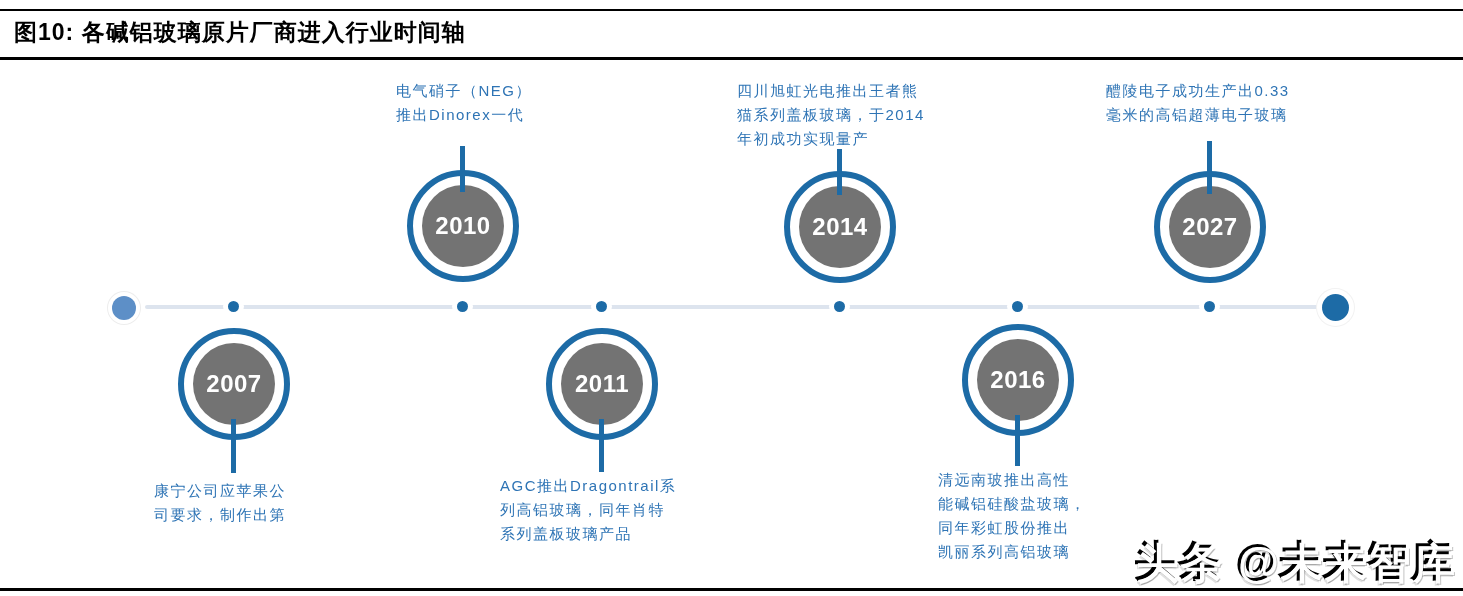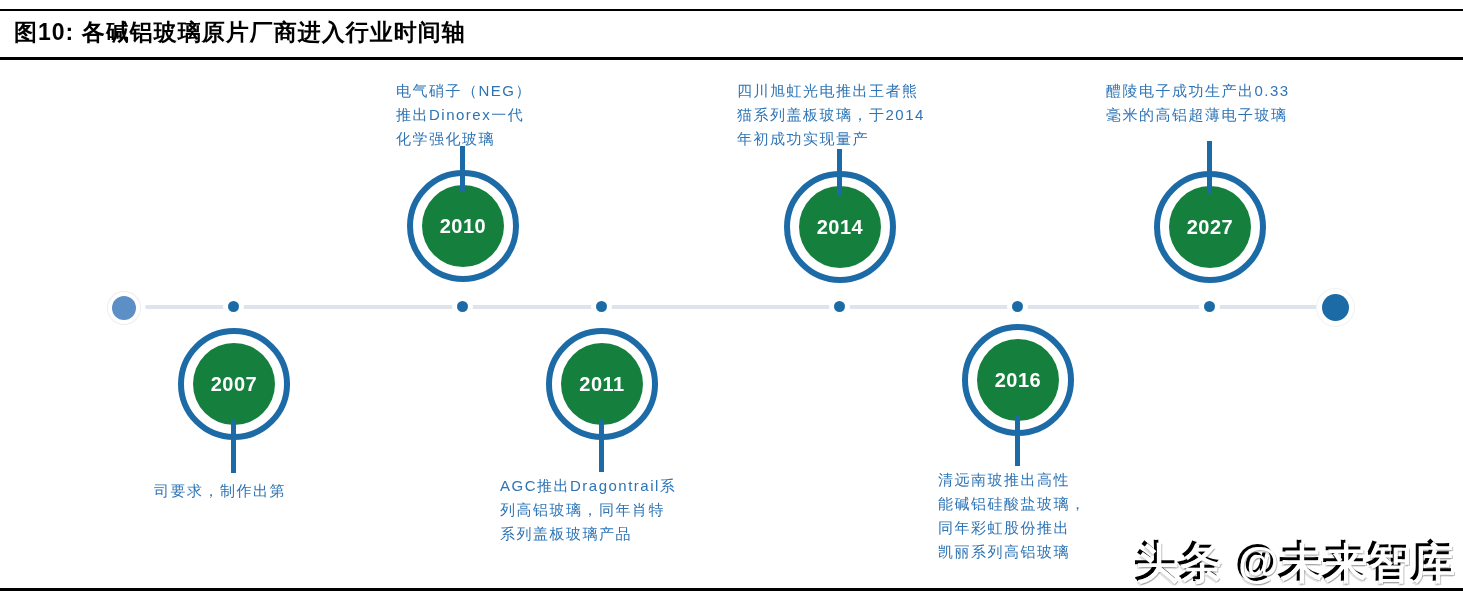"化学强化玻璃" div { html: <div>化学强化玻璃</div> -> none }
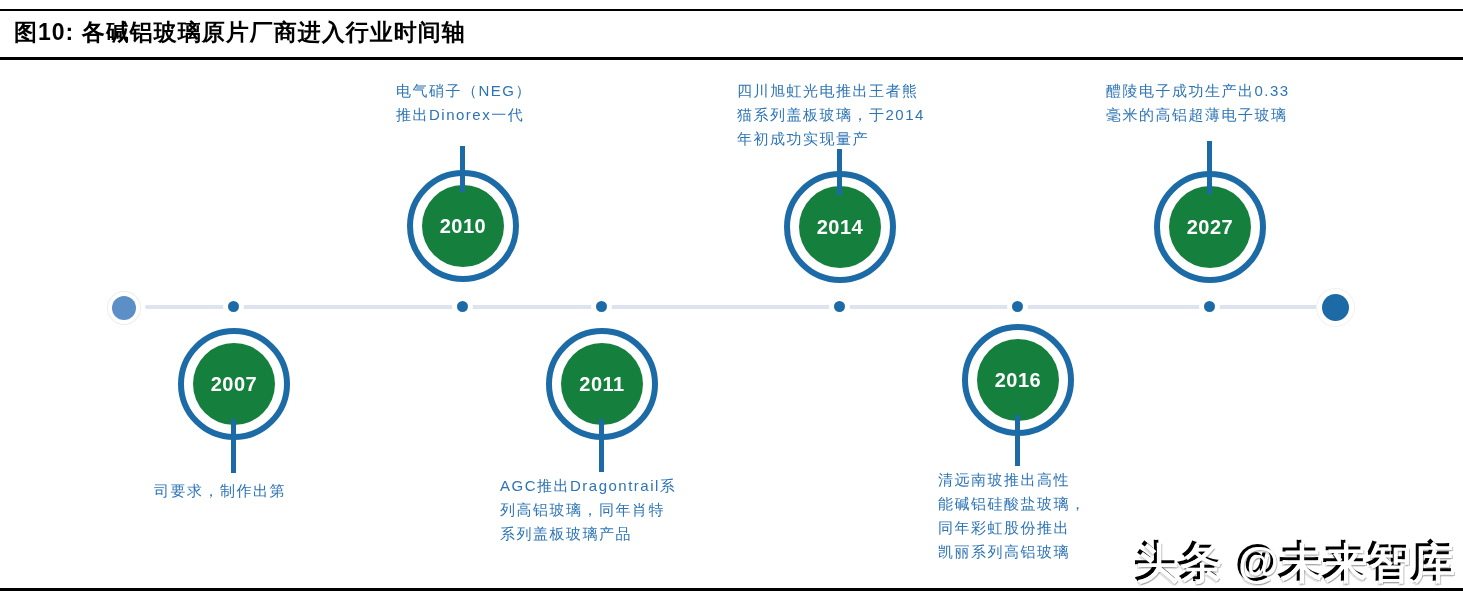"2010" .node-inner { background: #15803d -> #737373; font-size: 20px -> 24px }
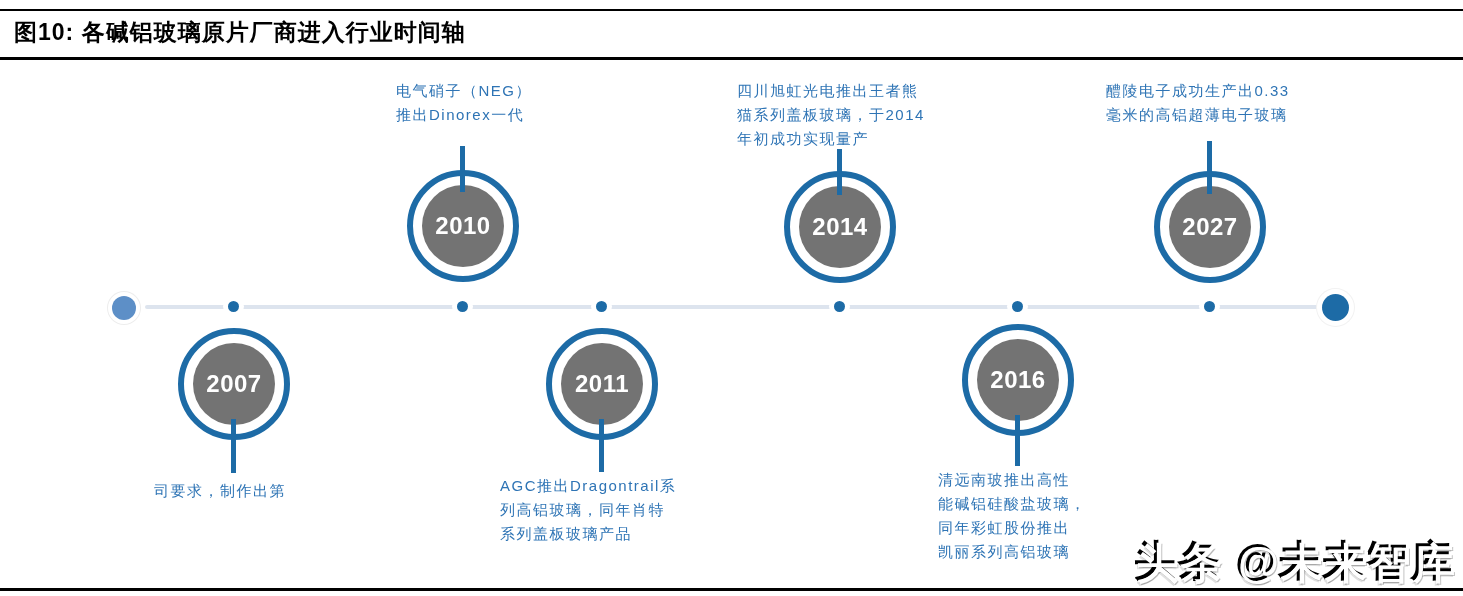"康宁公司应苹果公" div { html: none -> <div>康宁公司应苹果公</div> }
